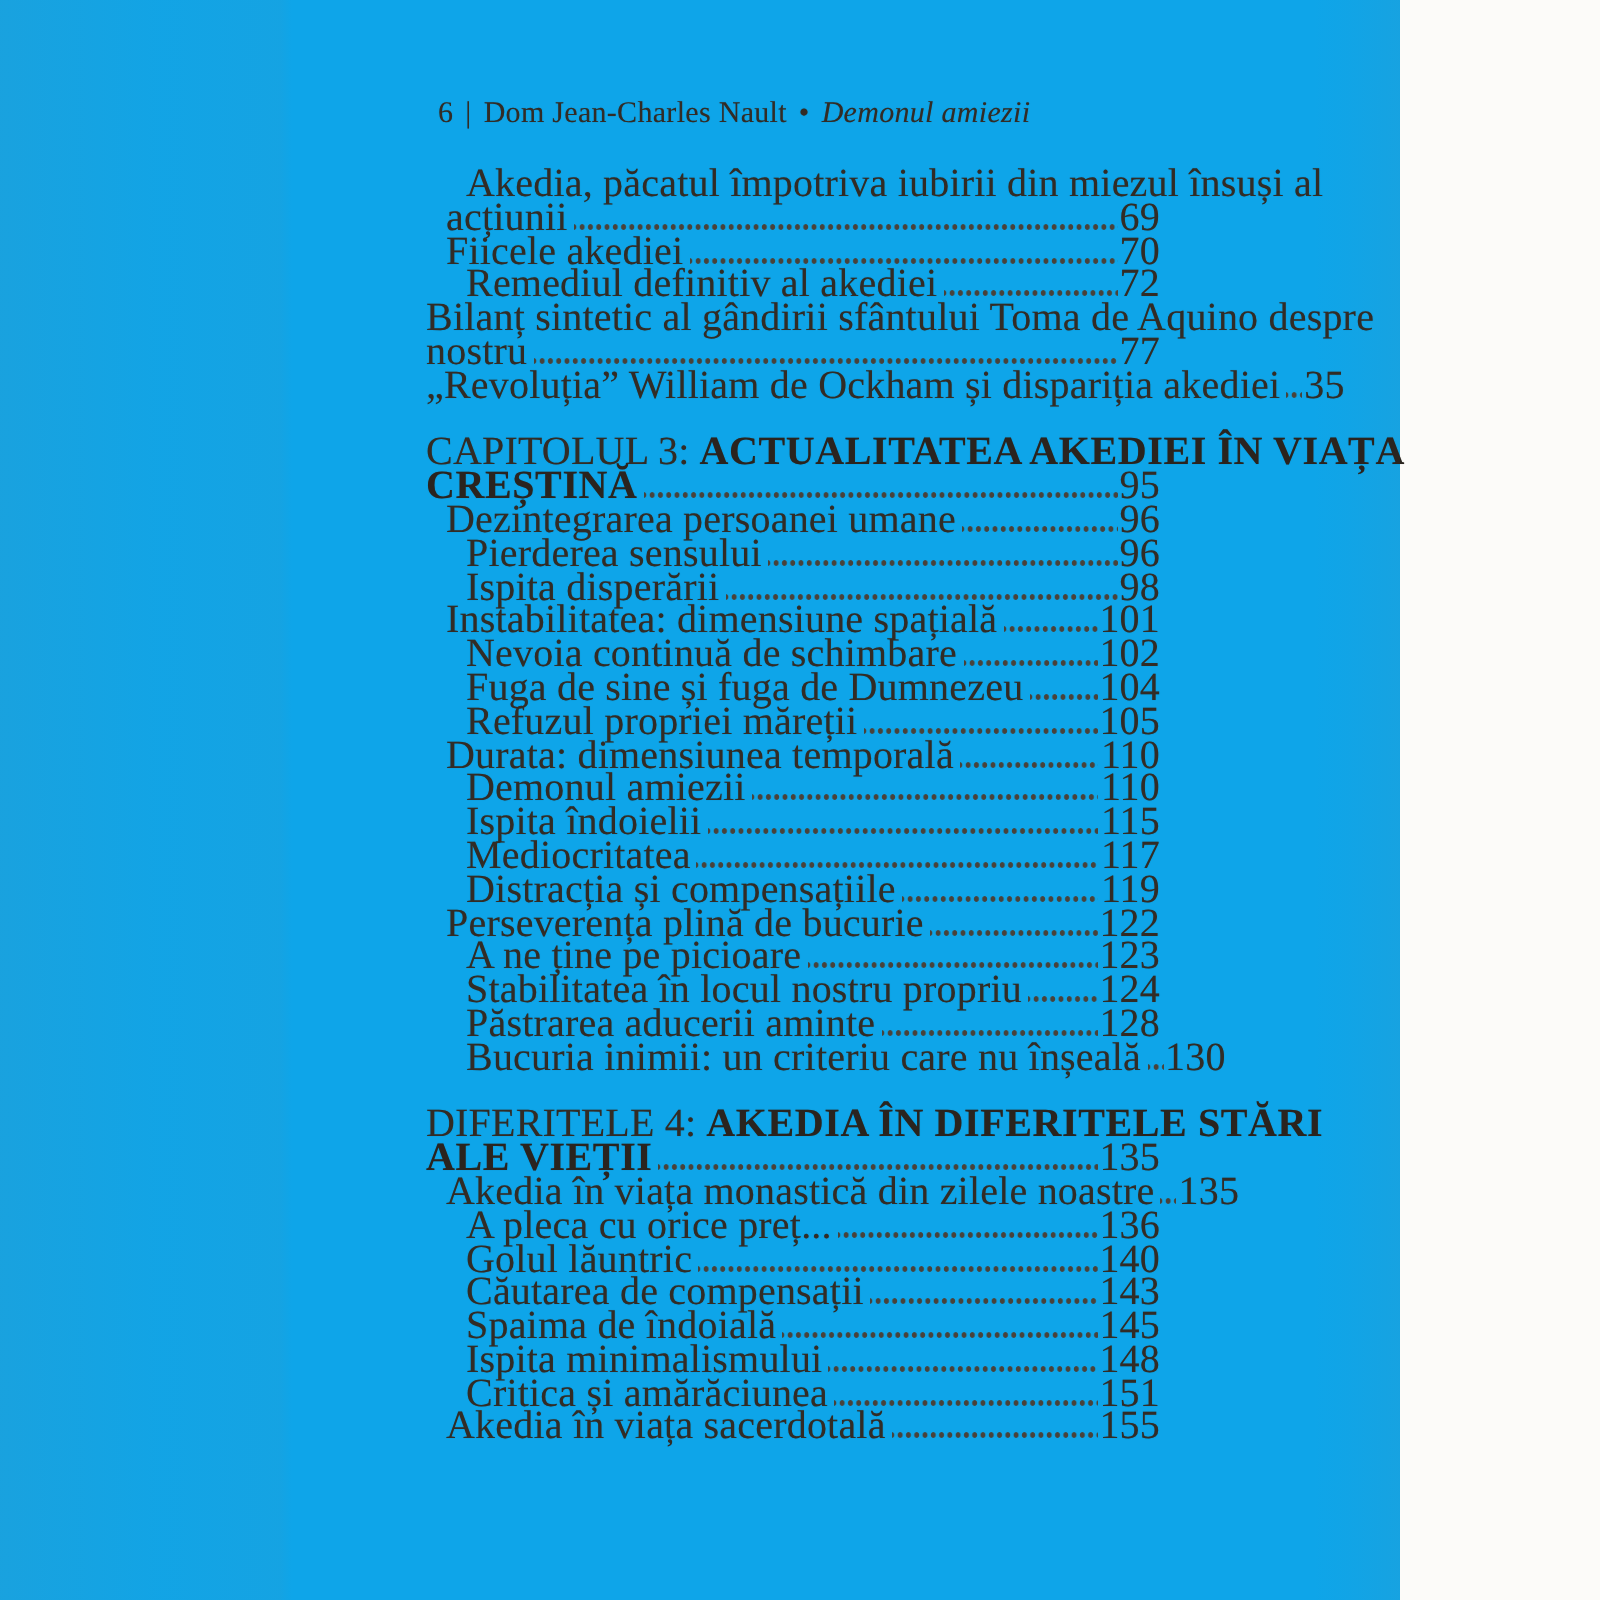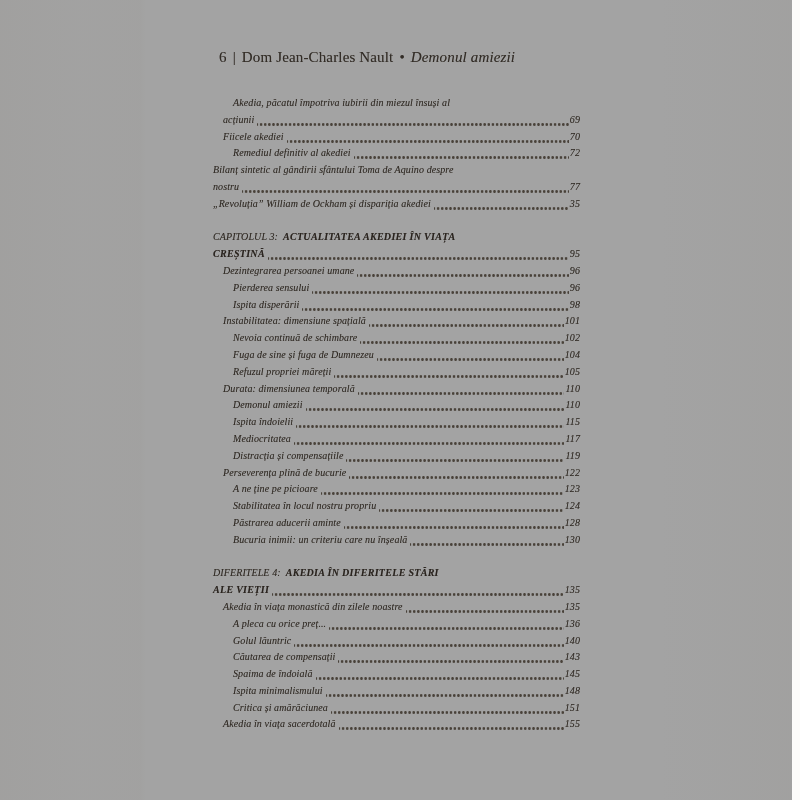"6 | Dom Jean-Charles Nault" .scan { background: #a3a3a3 -> #0ea5e9; width: 792px -> 700px }
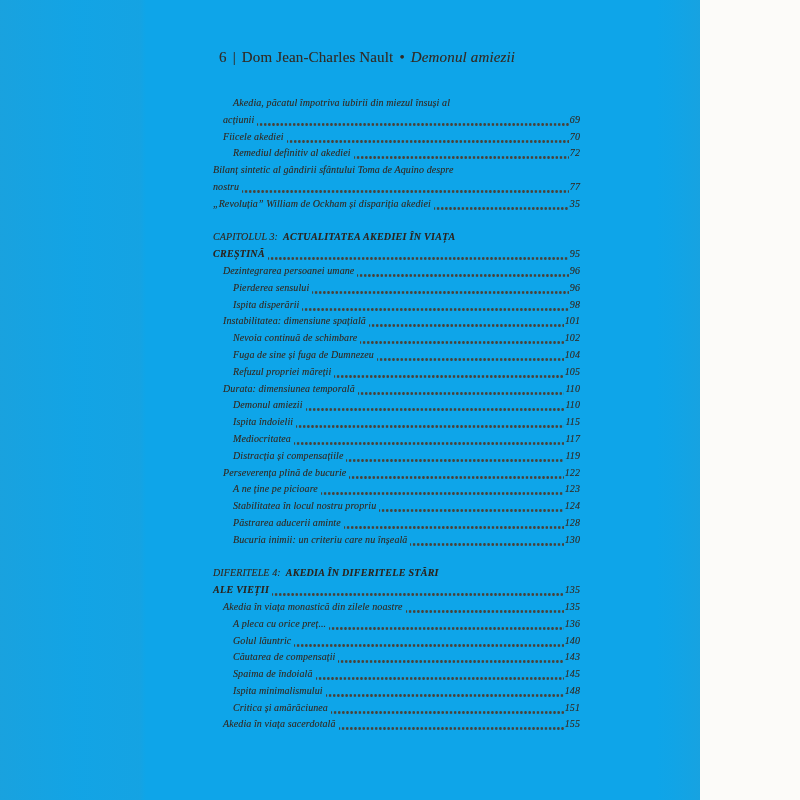"Akedia, păcatul împotriva iubirii din" .toc { font-size: 10px -> 20px; font-style: italic -> none; top: 95px -> 84px }
